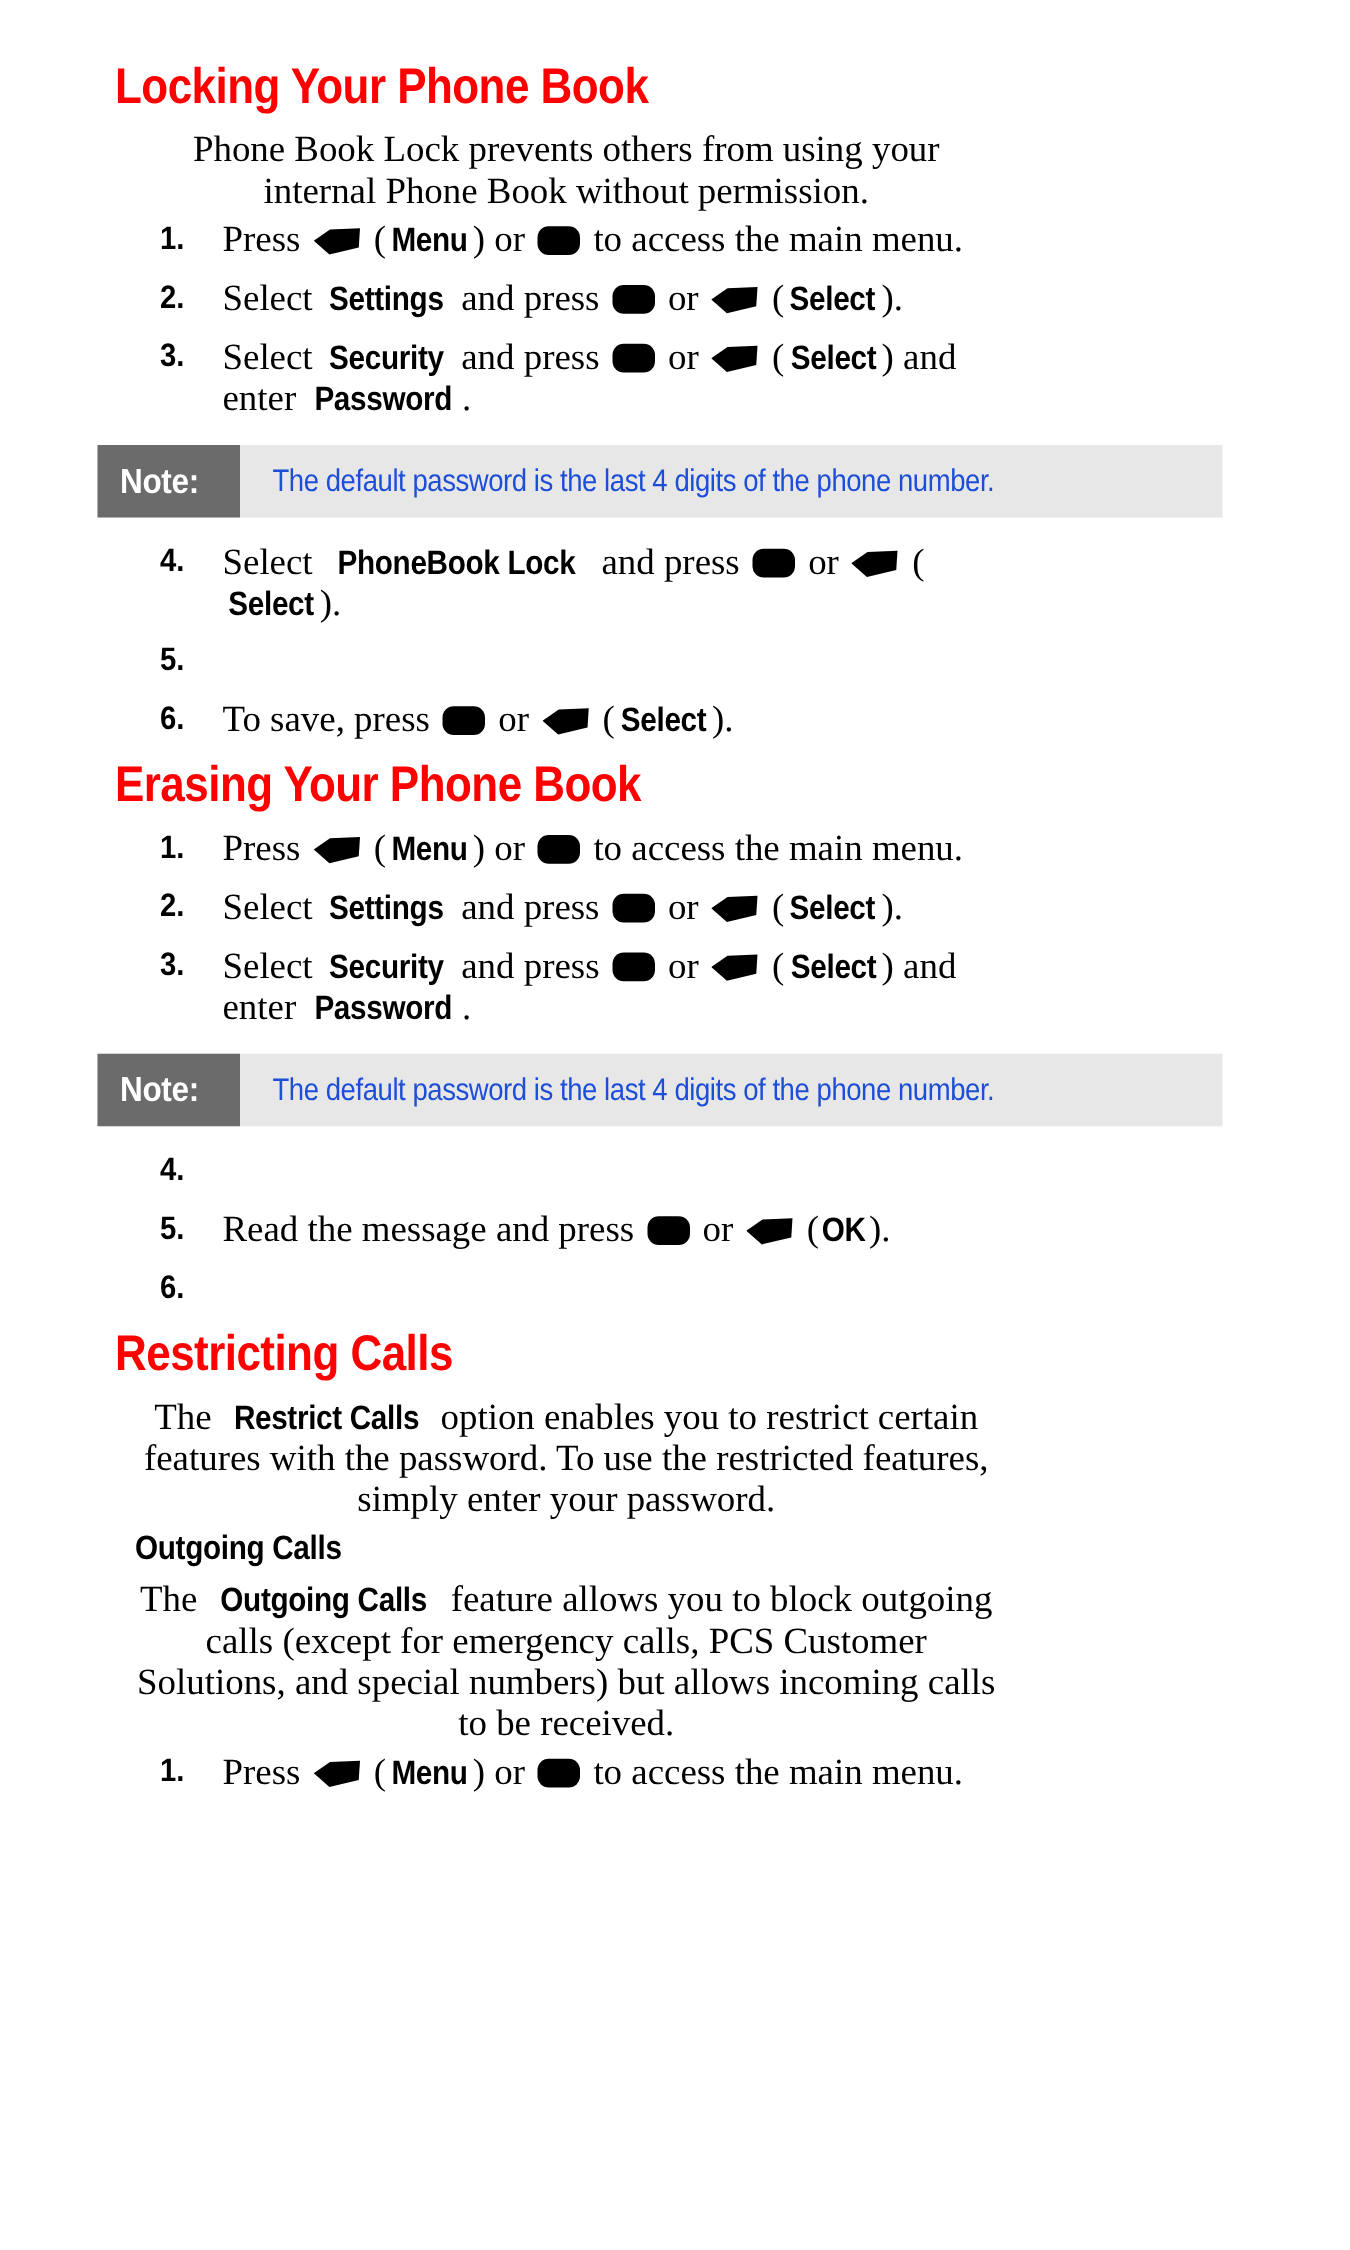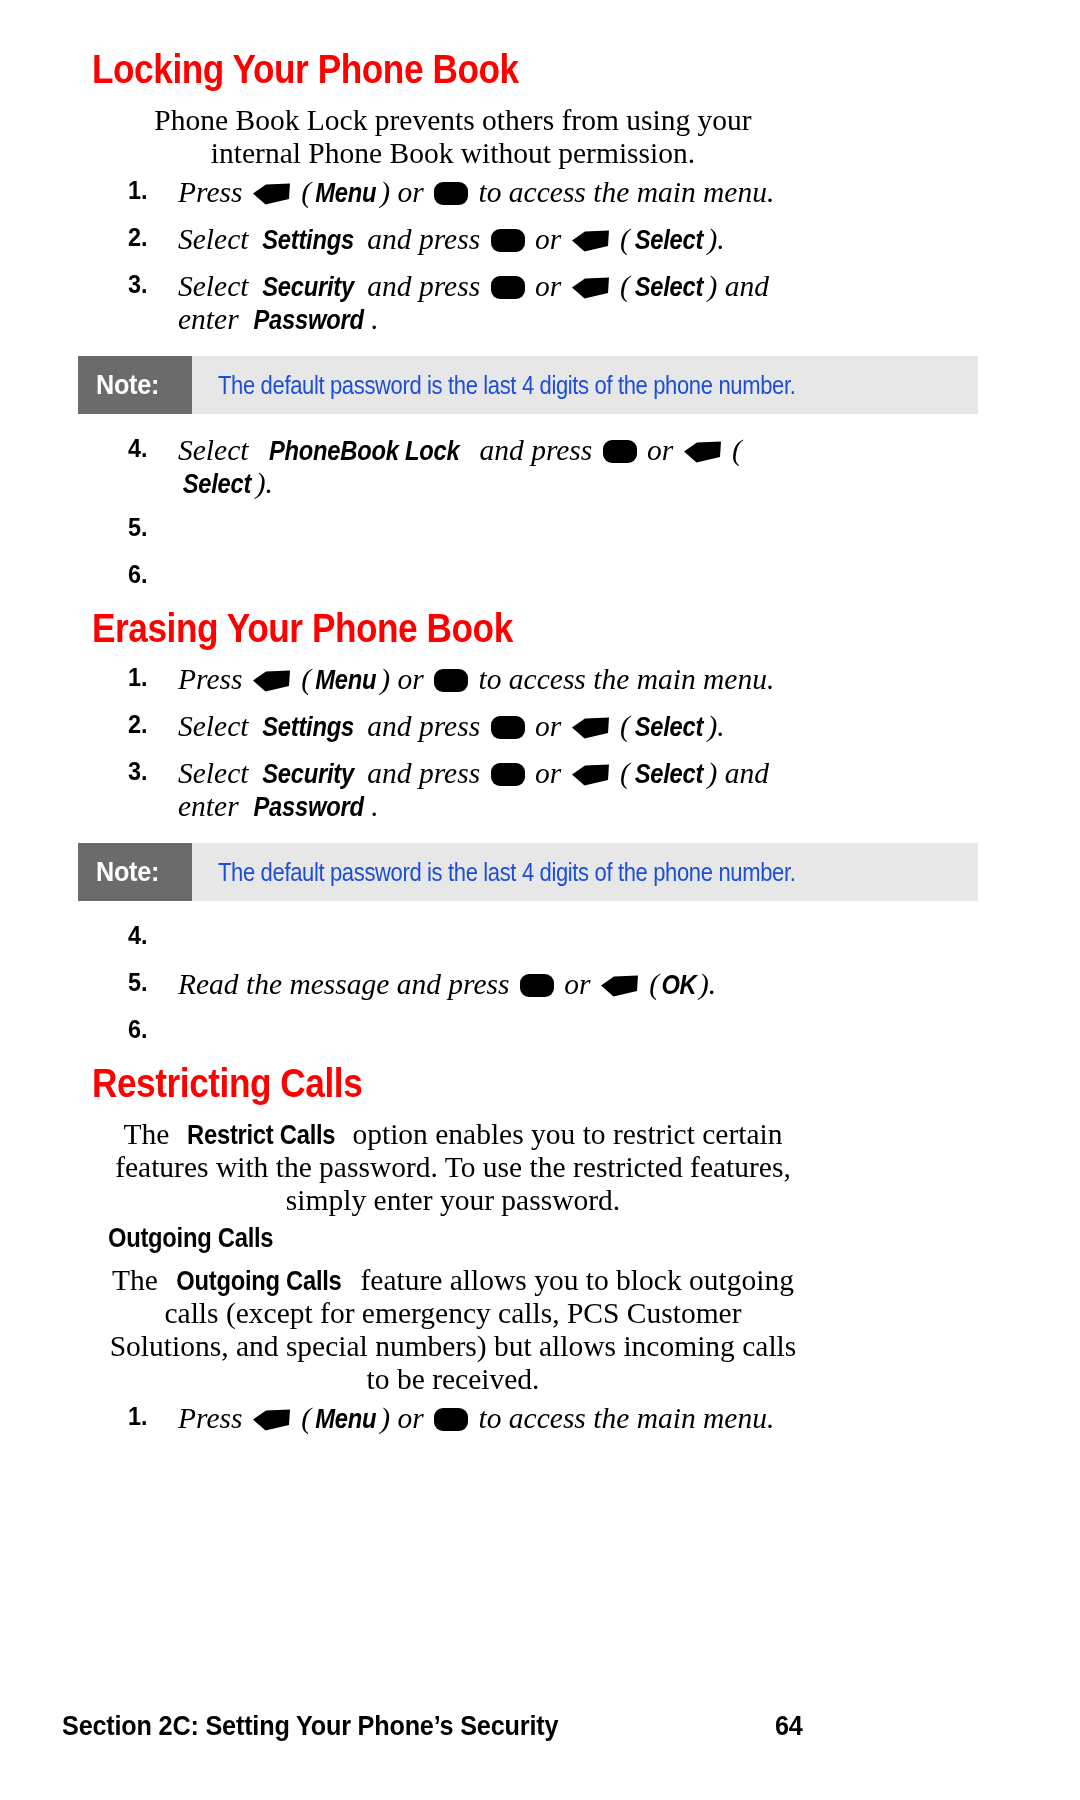"Press ( Menu ) or" .step-body { font-style: italic -> none }
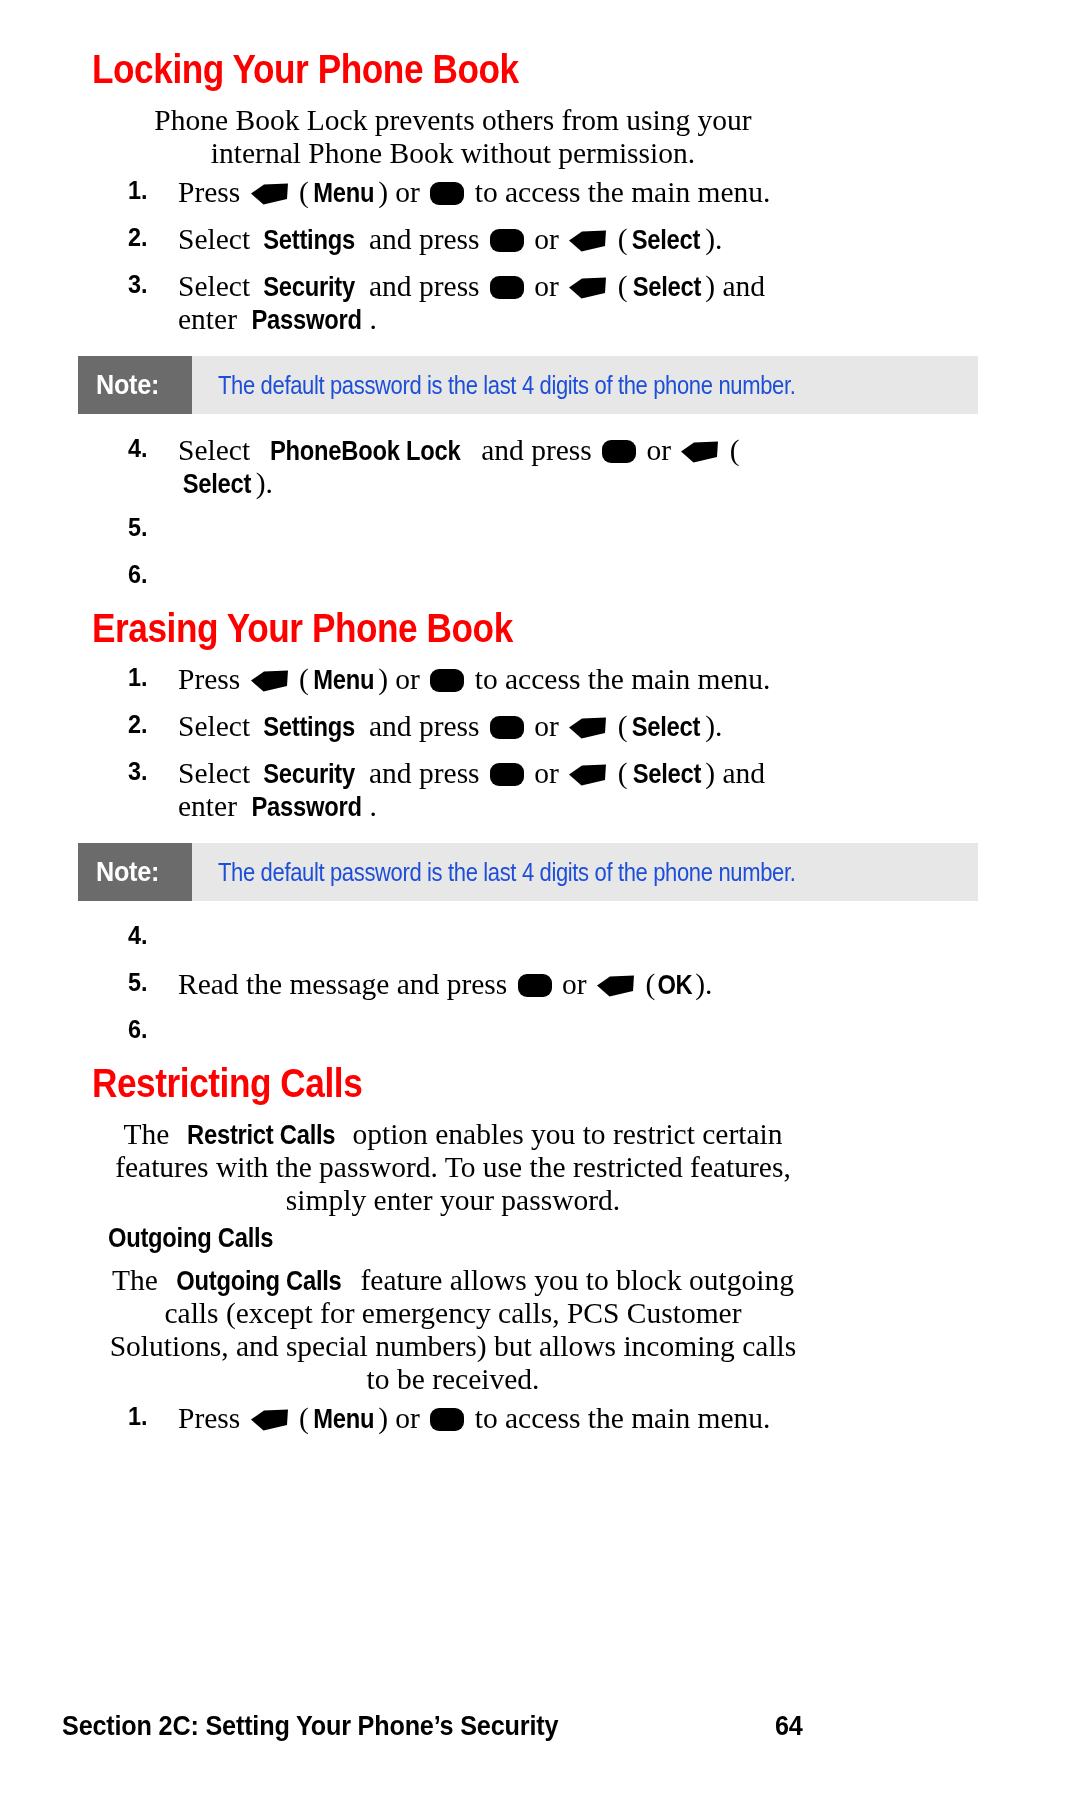"To save, press or (" span.step-body { html: none -> <span>To save, press <span></span> or <span><svg> <path></path> </svg></span> (<span>Select</span>).</span> }
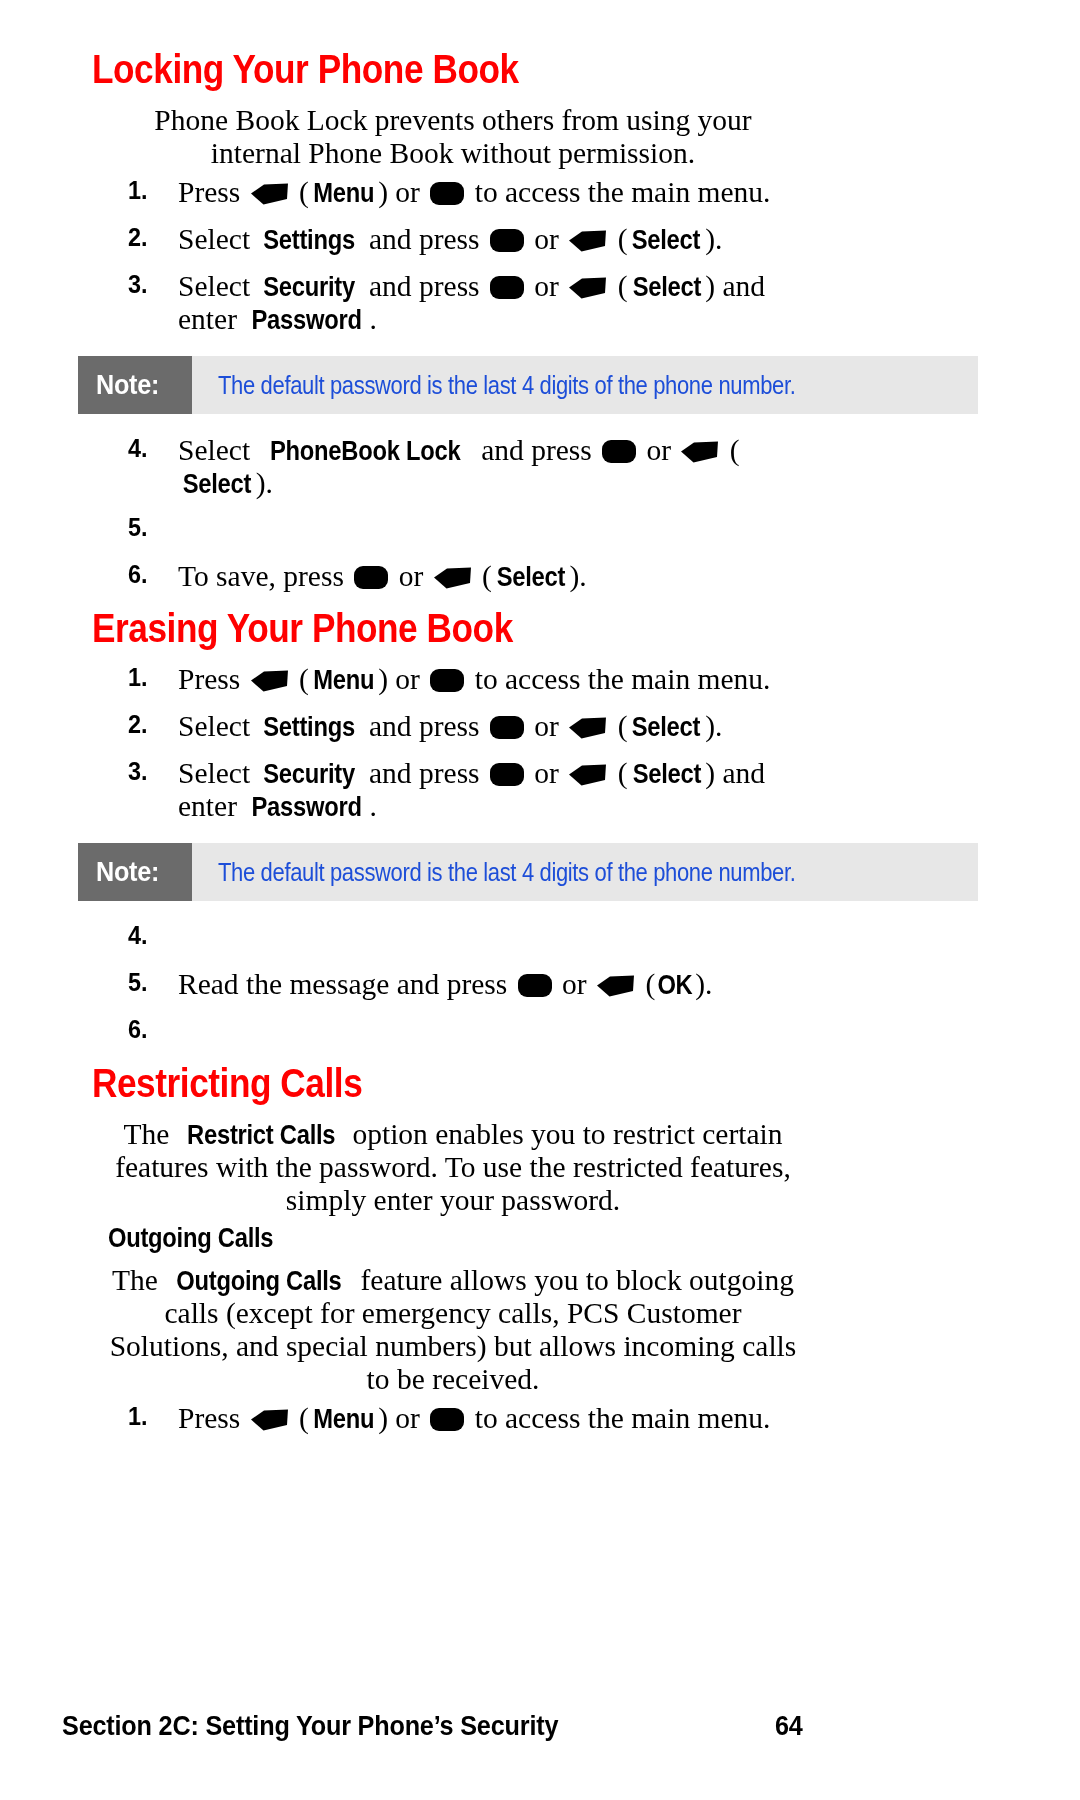"Section 2C: Setting Your Phone’s" div.footer { html: <div> <div><span>Section 2C: Setting Your Phone’s Security</span></div> <div><span>64</span></div> </div> -> none }
